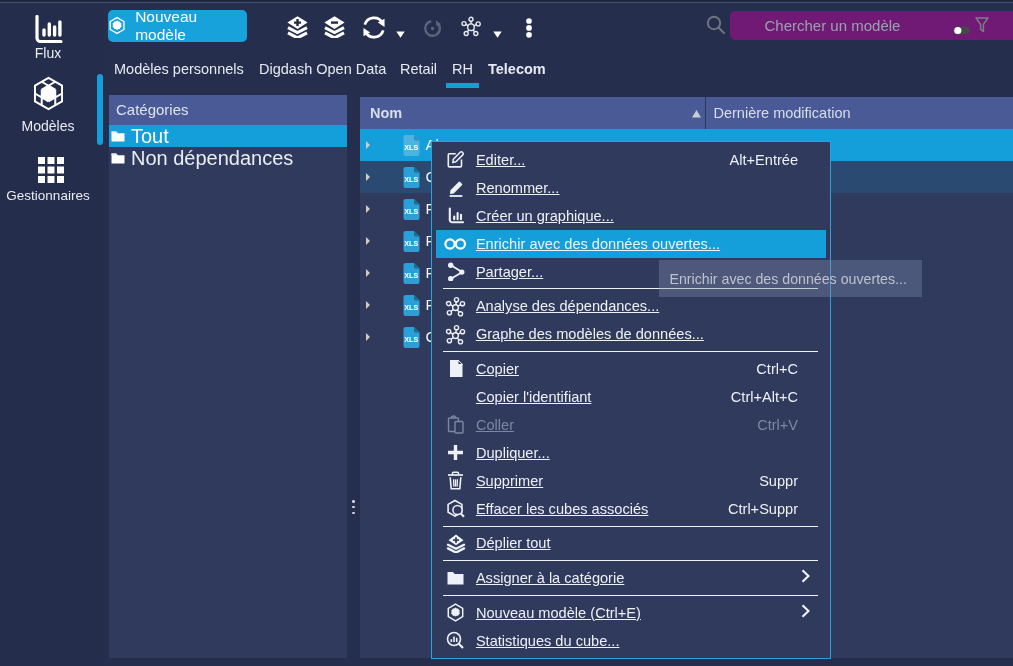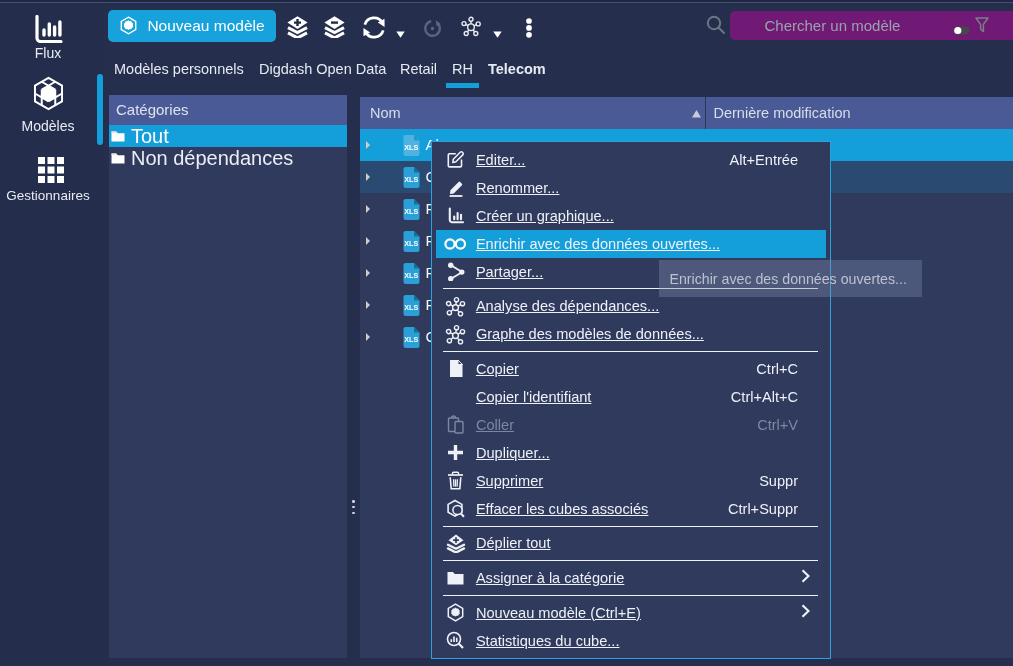"Nouveau modèle" #btn-new { width: 168px -> 139px }
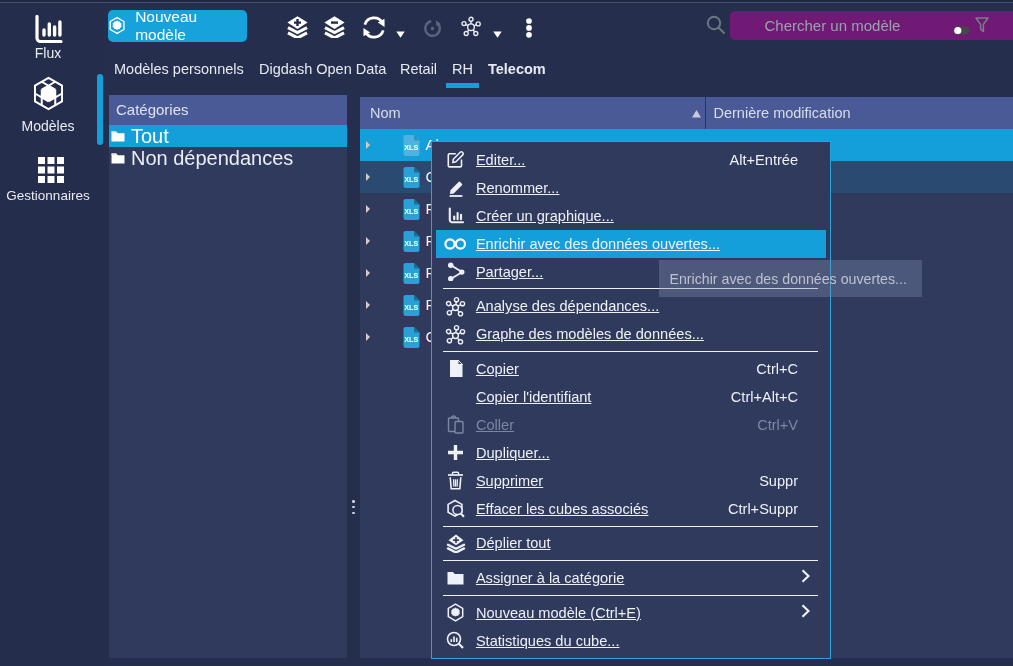"Nom" span { font-weight: none -> bold }
